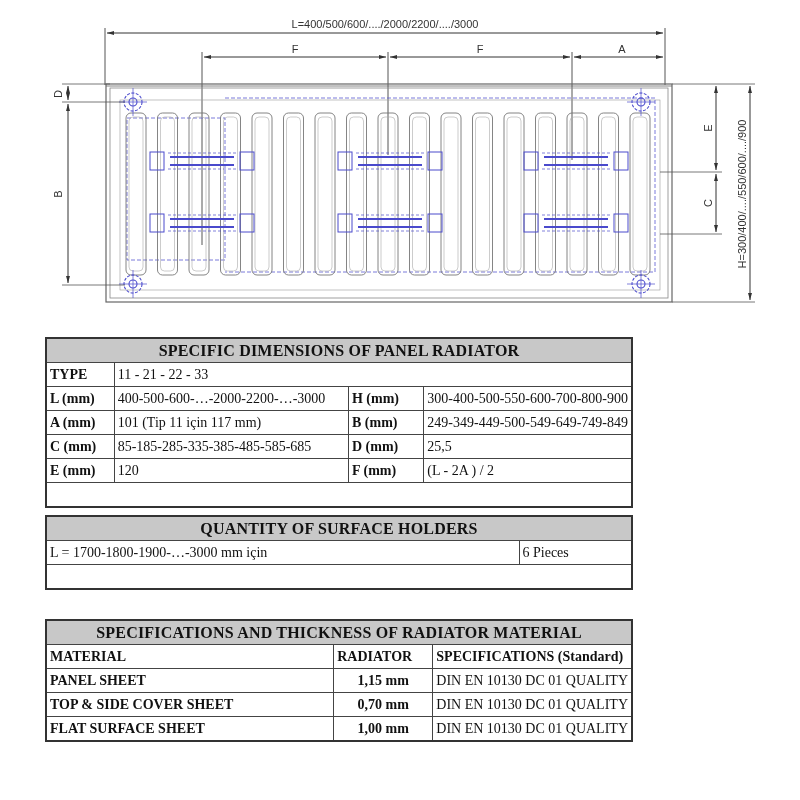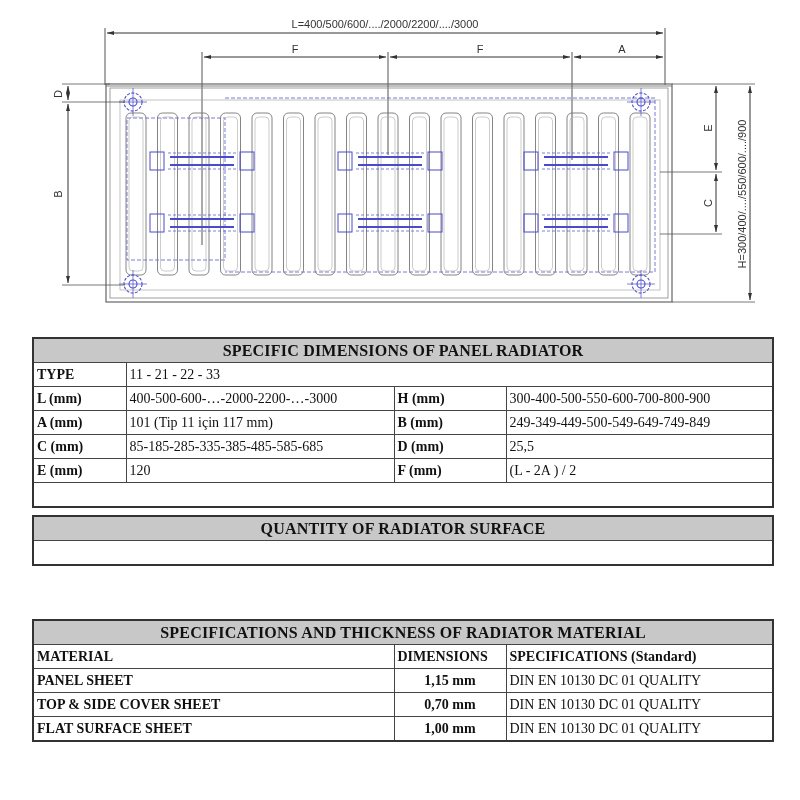"SPECIFIC DIMENSIONS OF PANEL RADIATOR" table.spec { left: 32px -> 45px; width: 742px -> 588px }
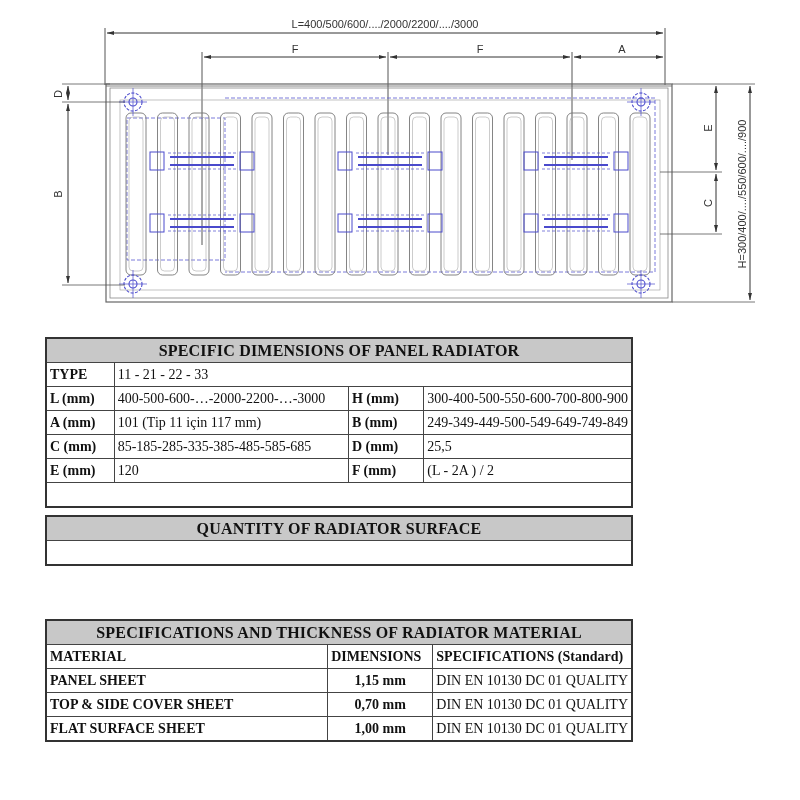"QUANTITY OF RADIATOR SURFACE" td { text: RADIATOR SURFACE -> SURFACE HOLDERS }
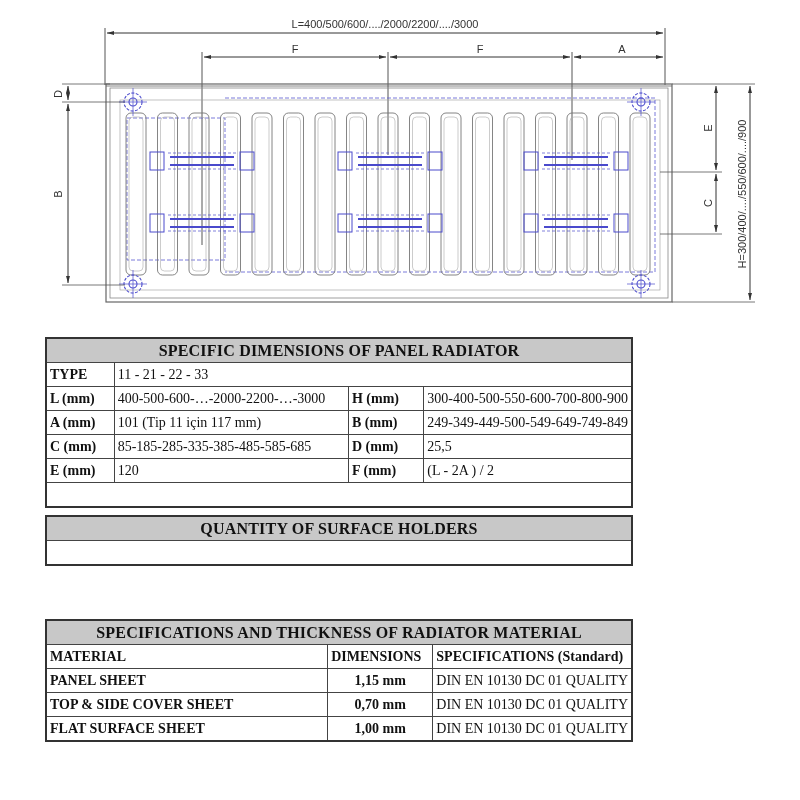"L = 1700-1800-1900-…-3000 mm için" tr { html: none -> <tr> <td>L = 1700-1800-1900-…-3000 mm için</td> <td>6 Pieces</td> </tr> }
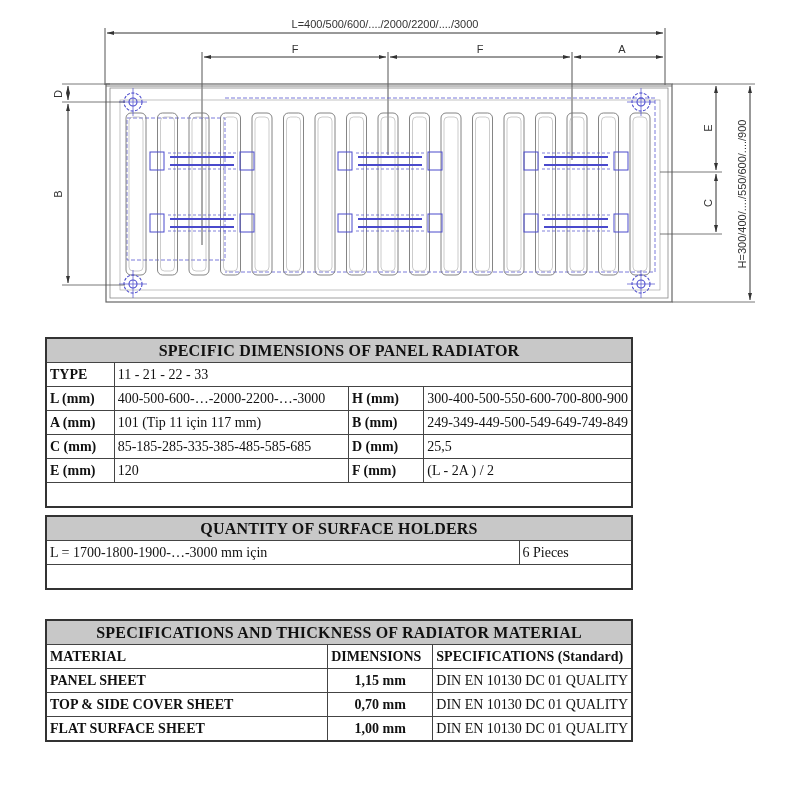"DIMENSIONS" td { text: DIMENSIONS -> RADIATOR }
